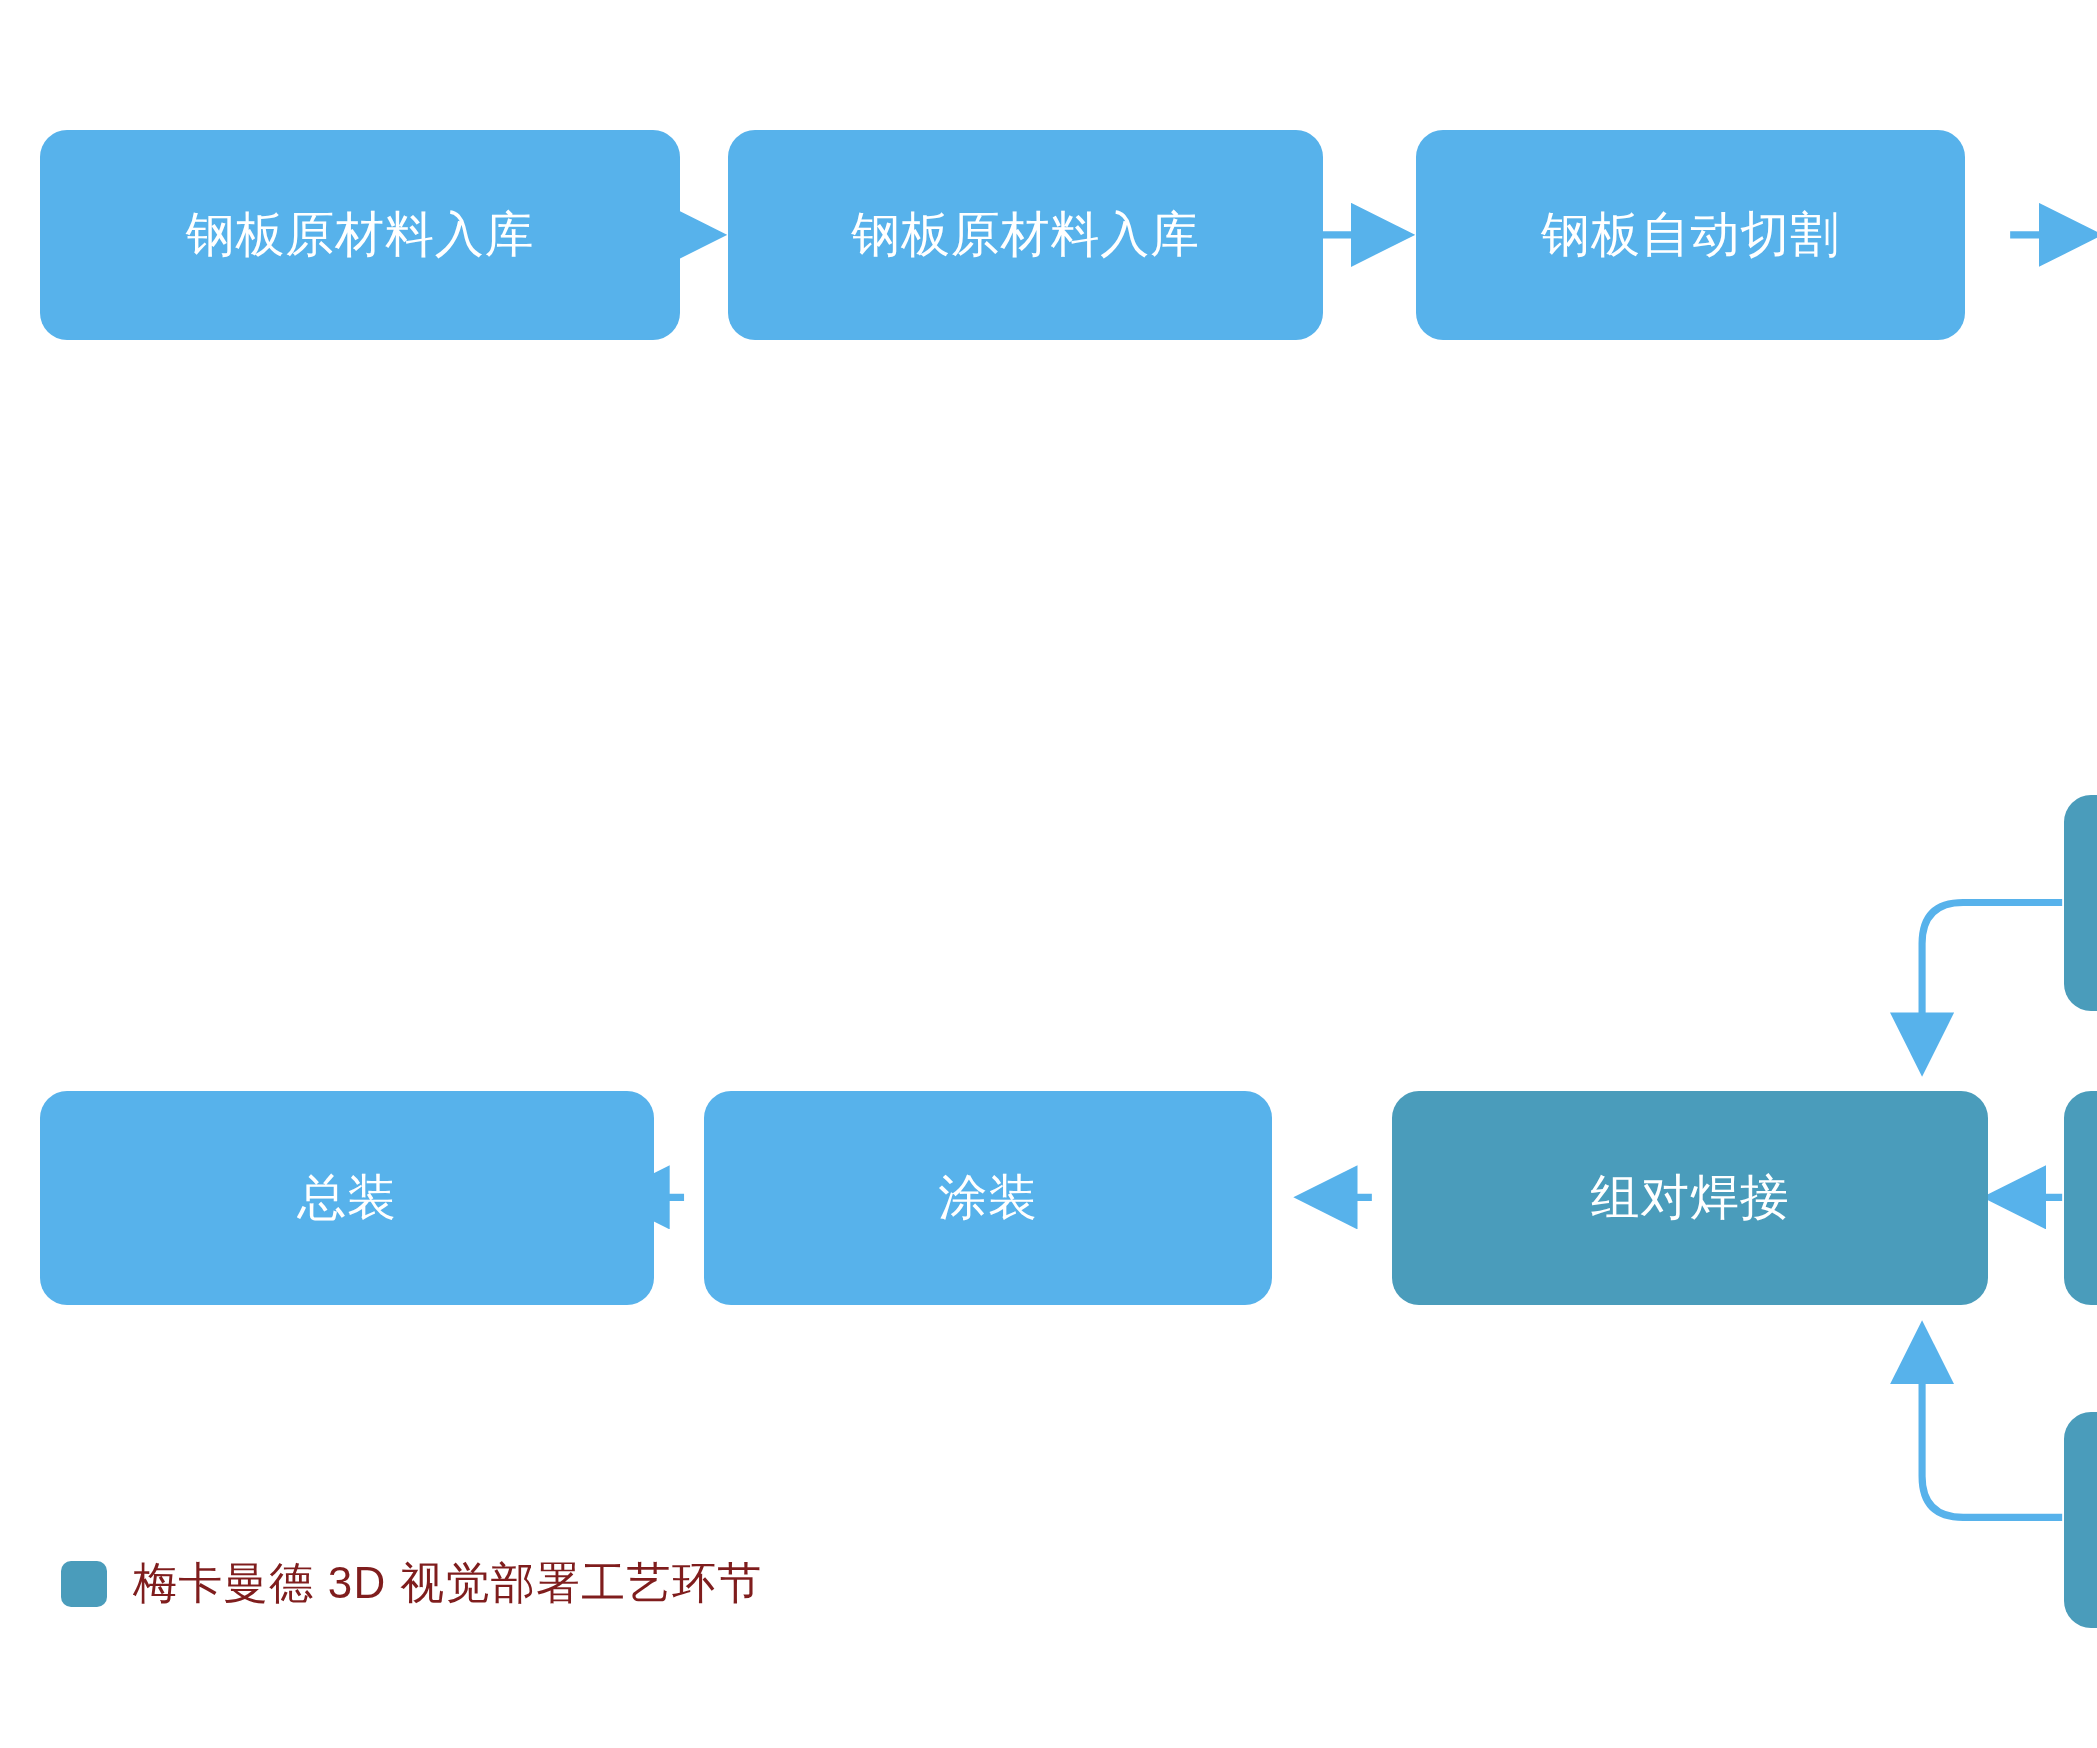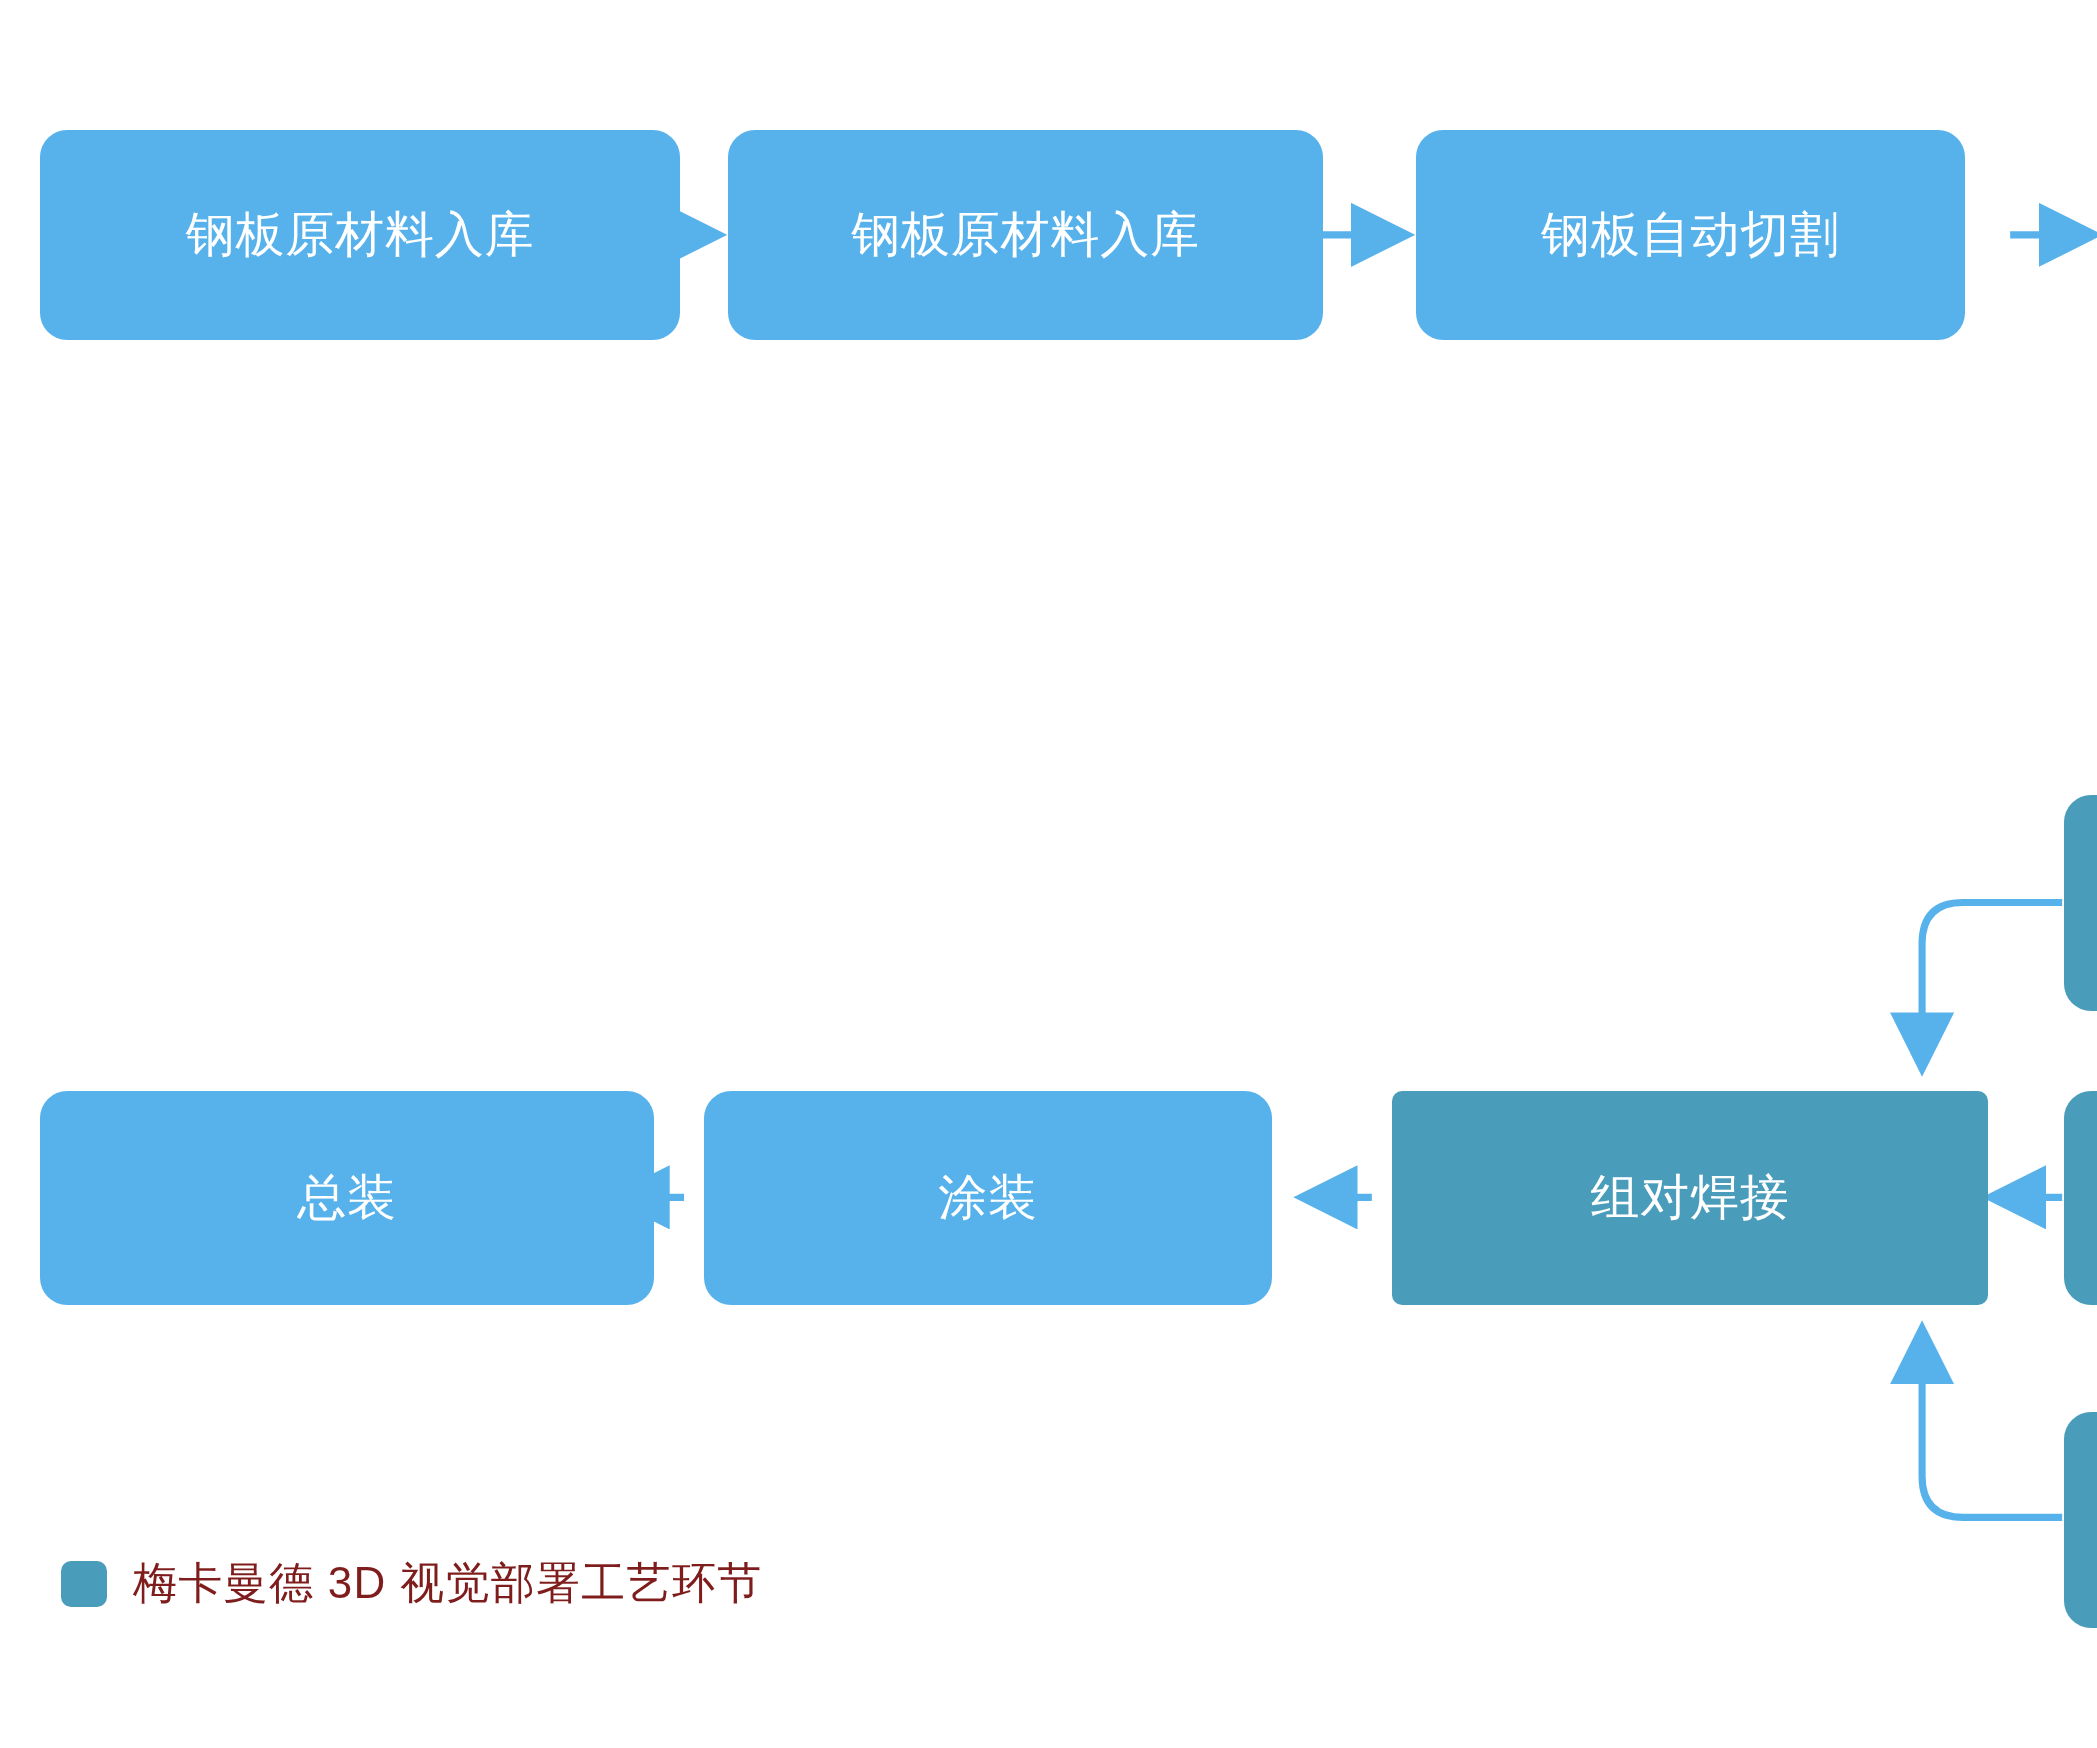"组对焊接" div.node { border-radius: 10px -> none }
